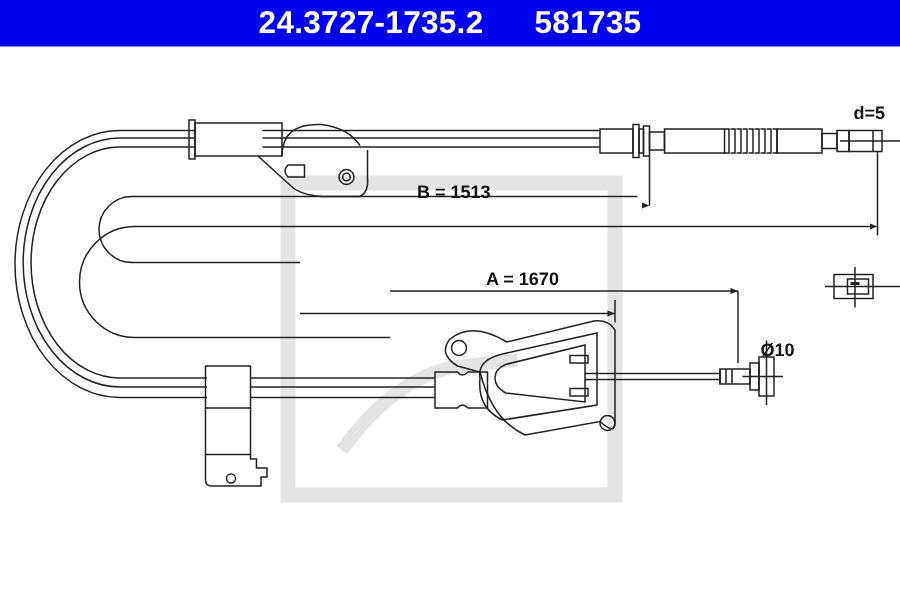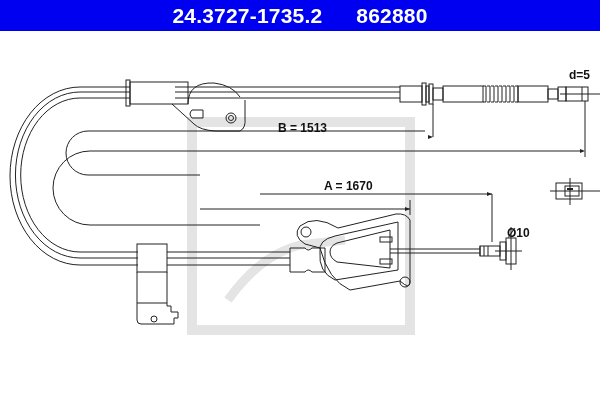"862880" span { text: 862880 -> 581735 }
